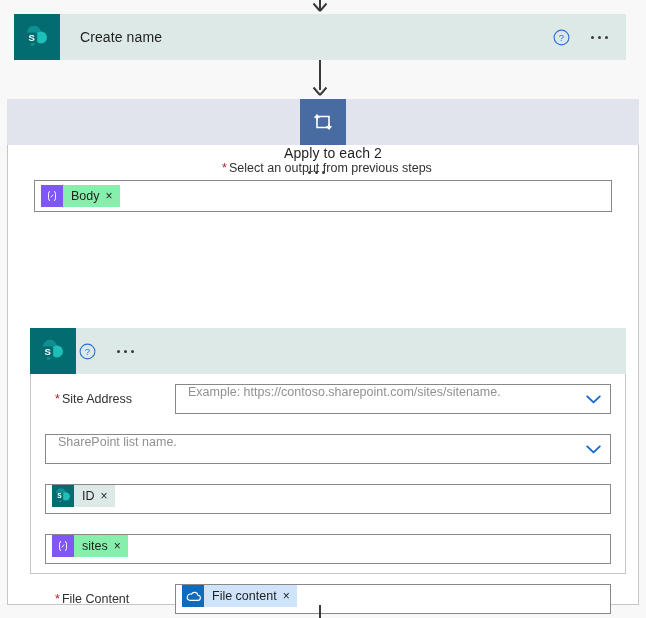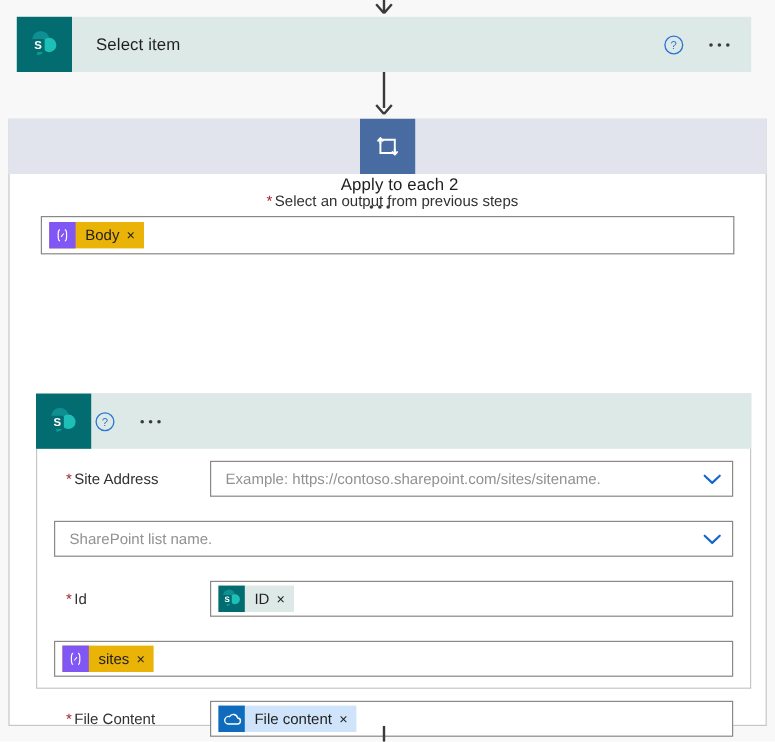"Select item" div.hdr-title { text: Select item -> Create name }
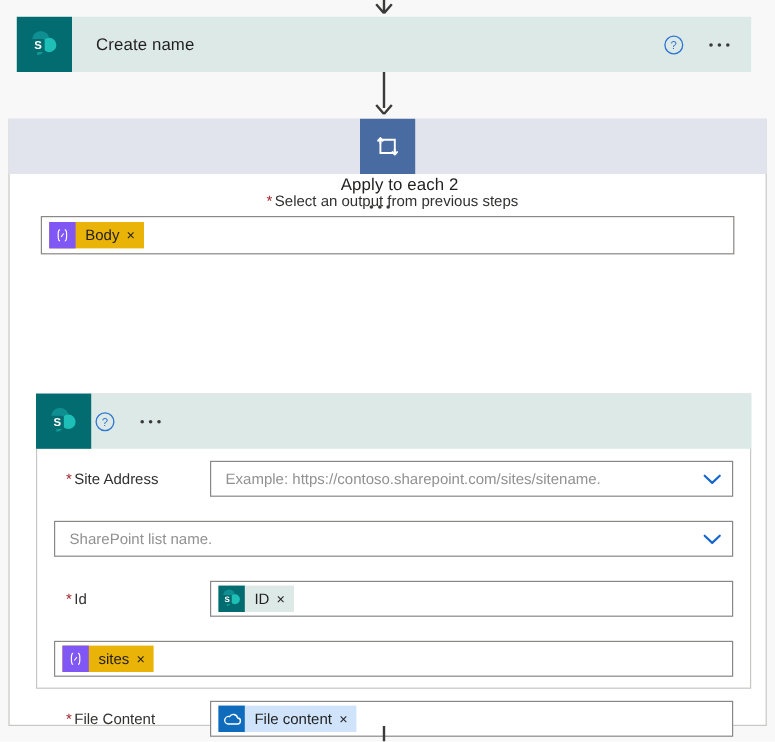"Body" .chip.expr { background: #eab308 -> #86efac }
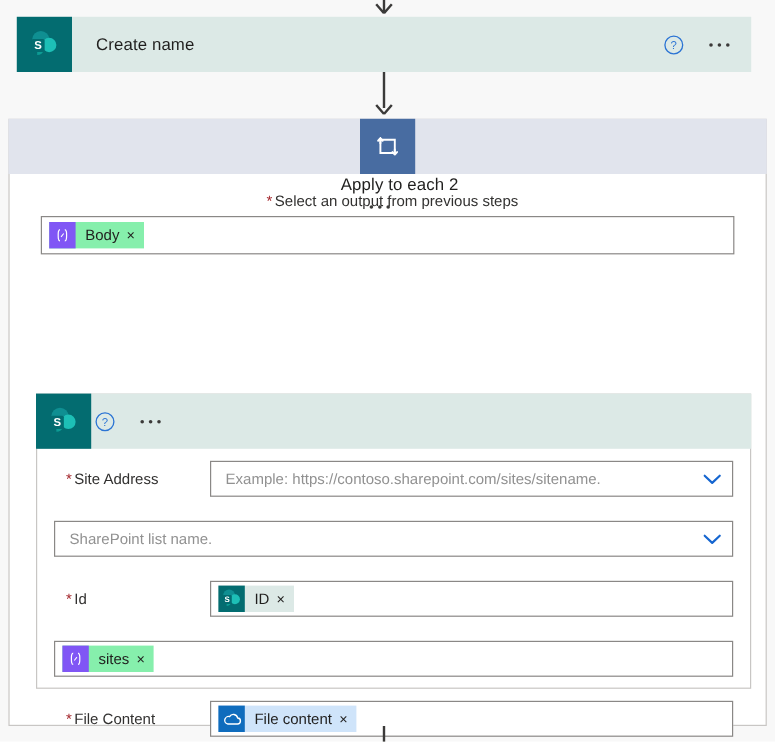"Example:" .param-control { align-items: center -> flex-start }
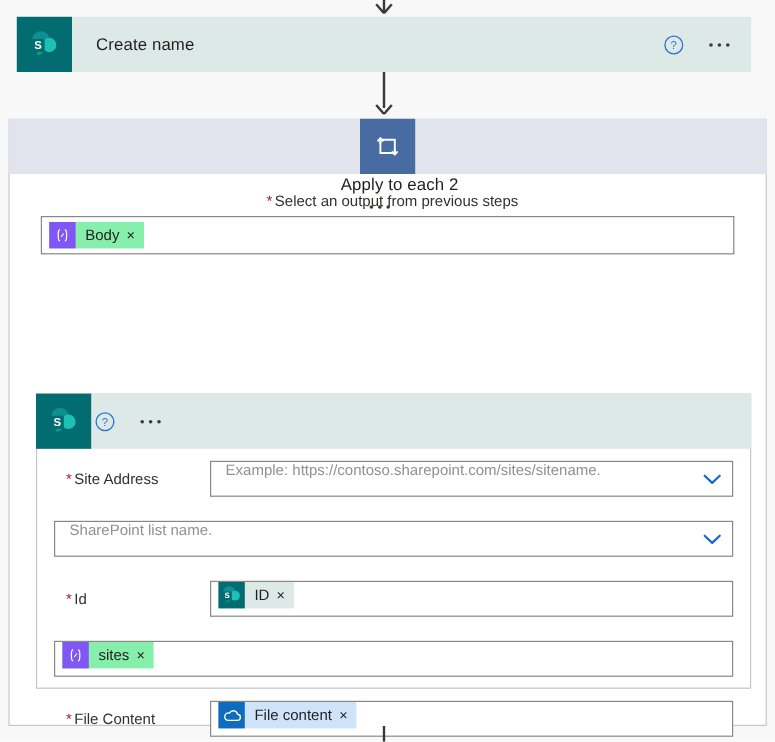"* Id" div.param-label { html: <div> <span>*</span><span>Id</span> </div> -> none }
